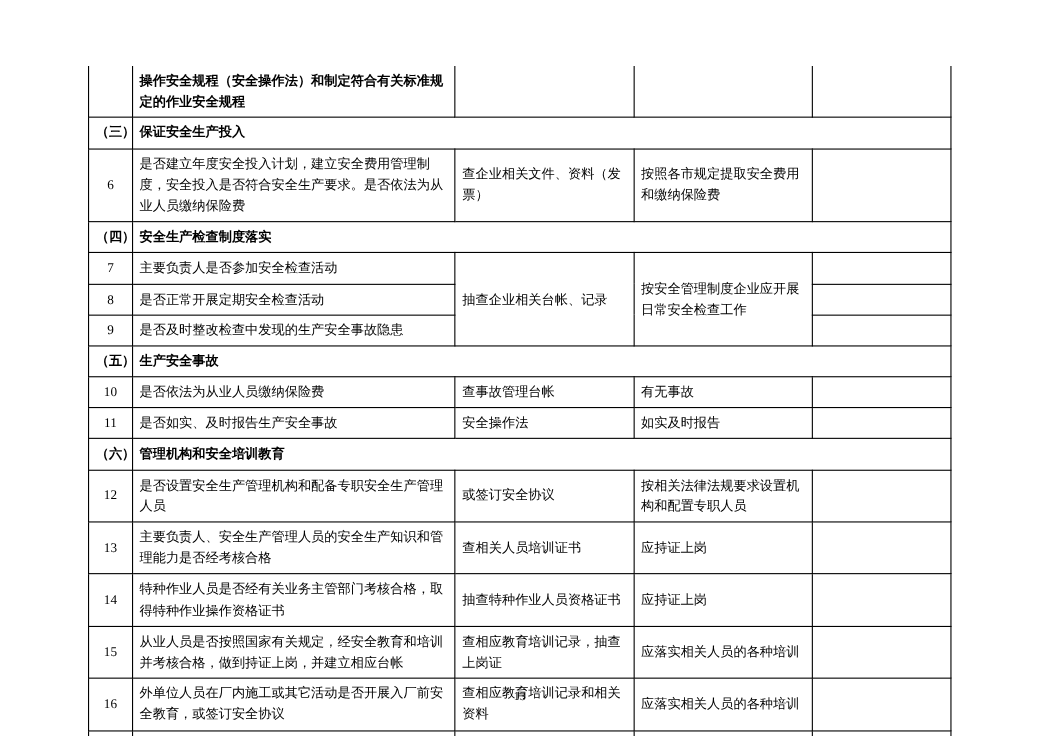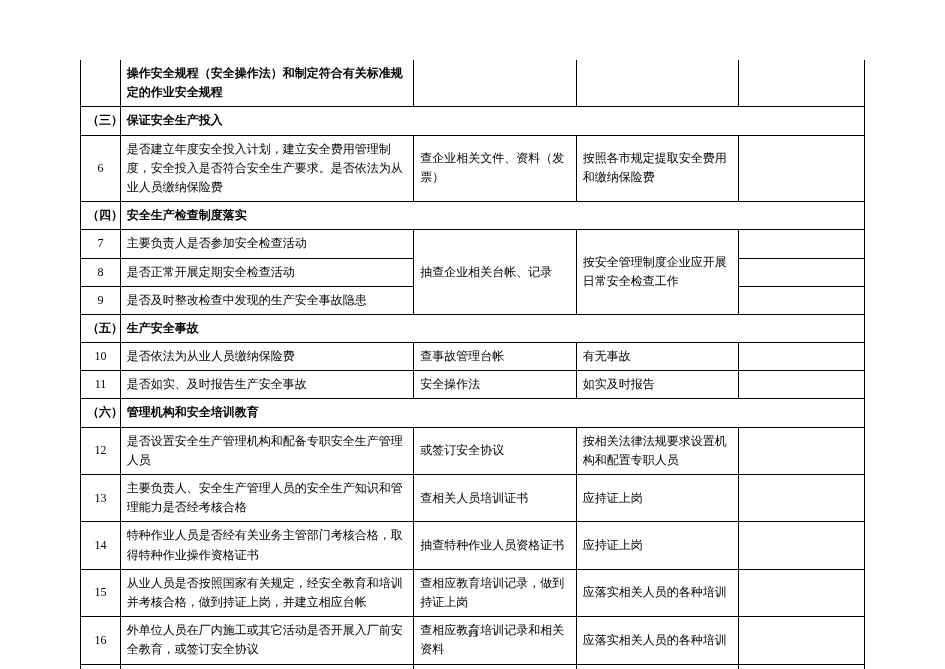"查相应教育培训记录，做到持证上岗" td.col-check { text: 做到持证上岗 -> 抽查上岗证 }
